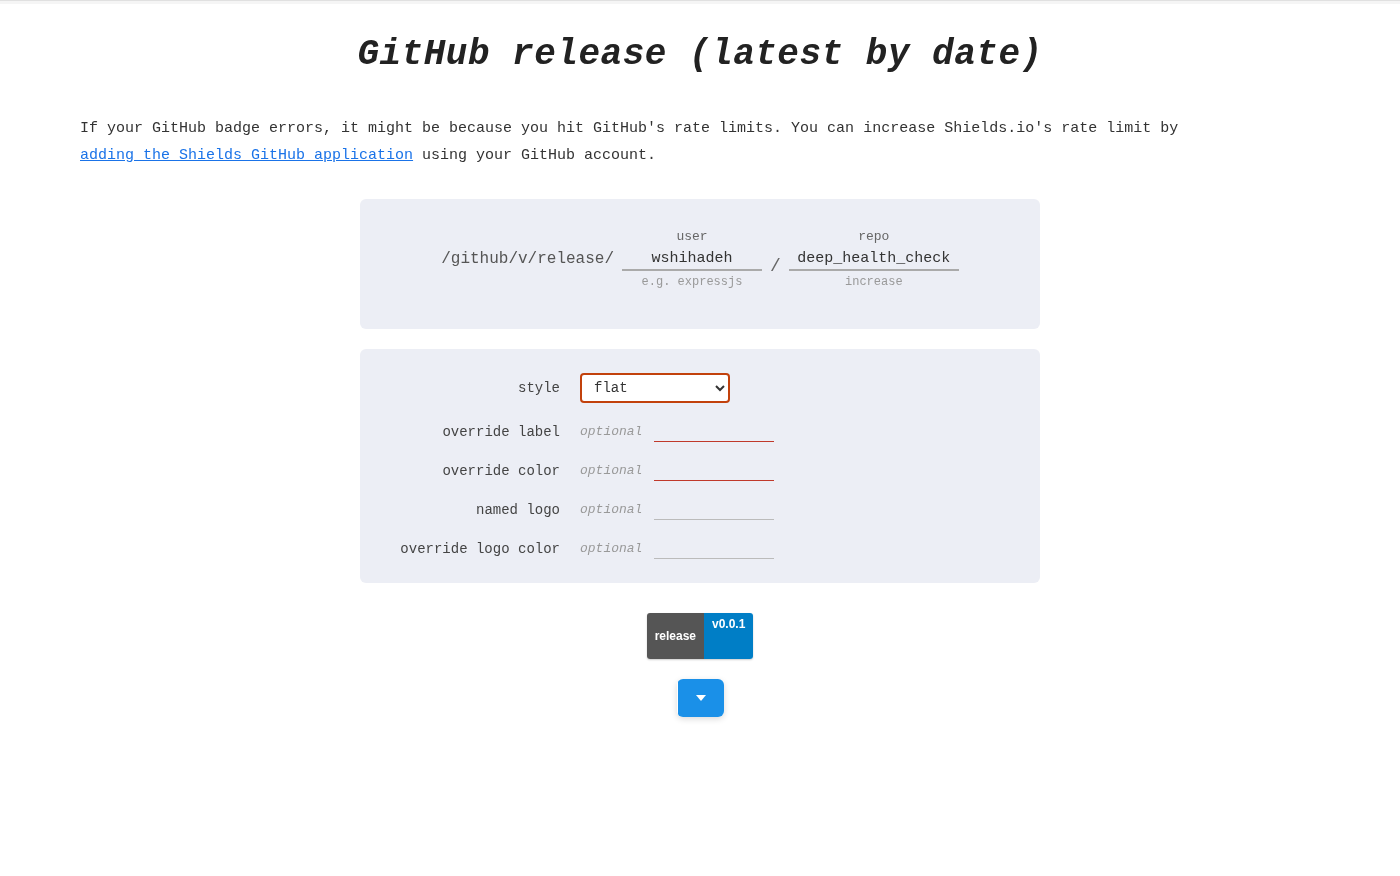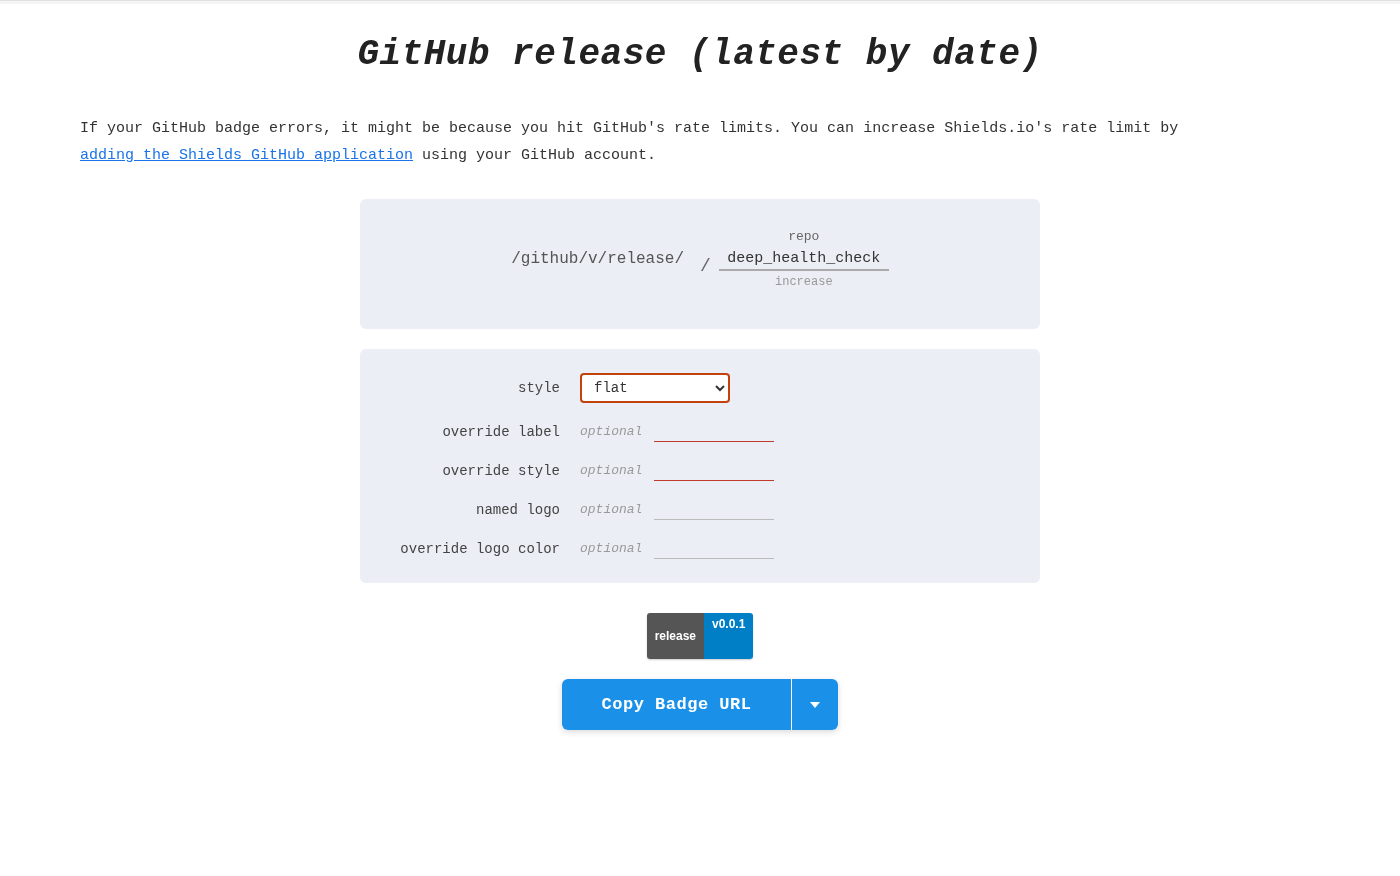"user" div.field-group { html: none -> <div> <span>user</span> <input> <span>e.g. expressjs</span> </div> }
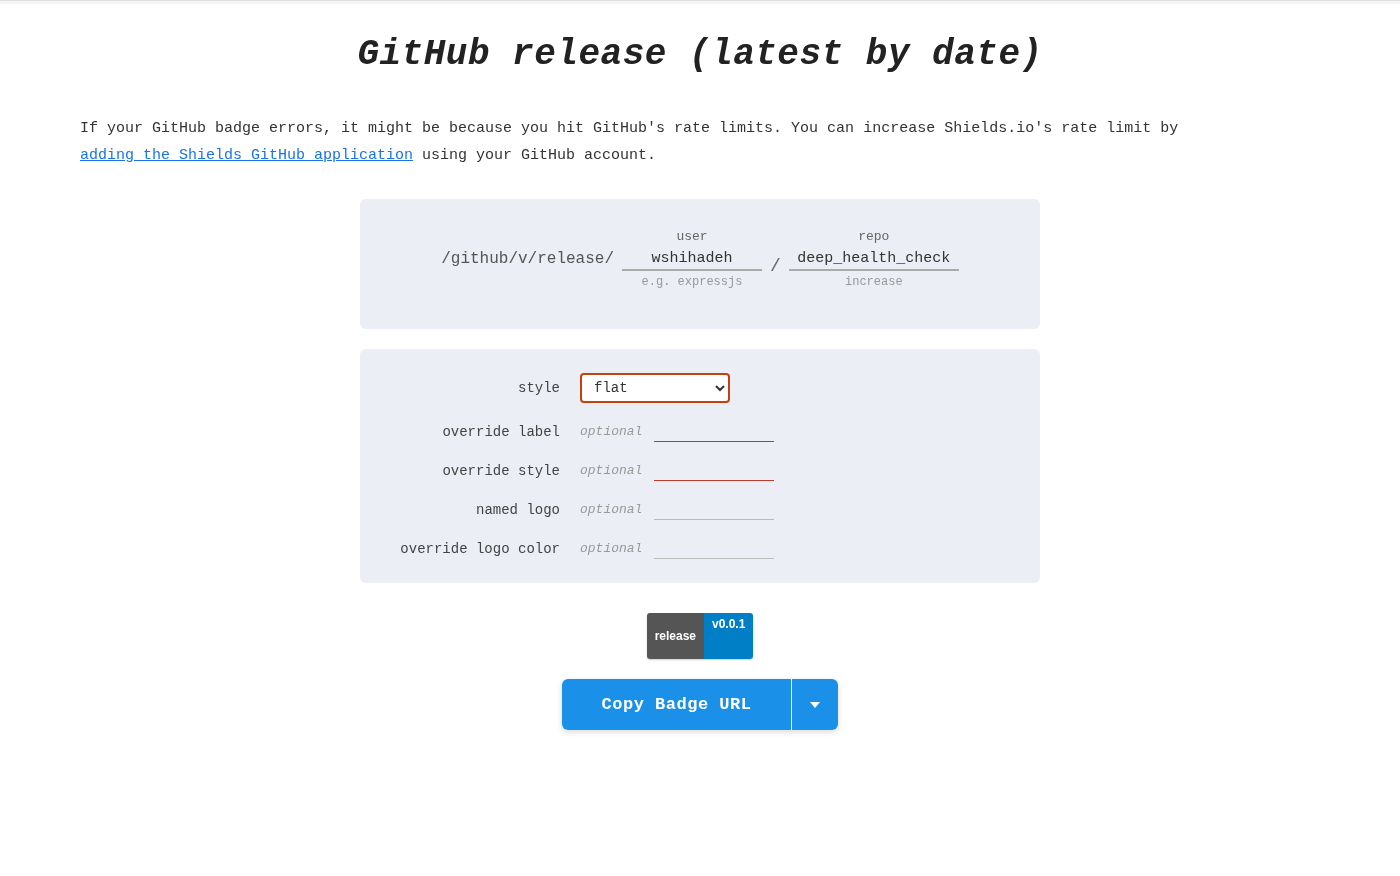"override style" span.option-label { text: style -> color }
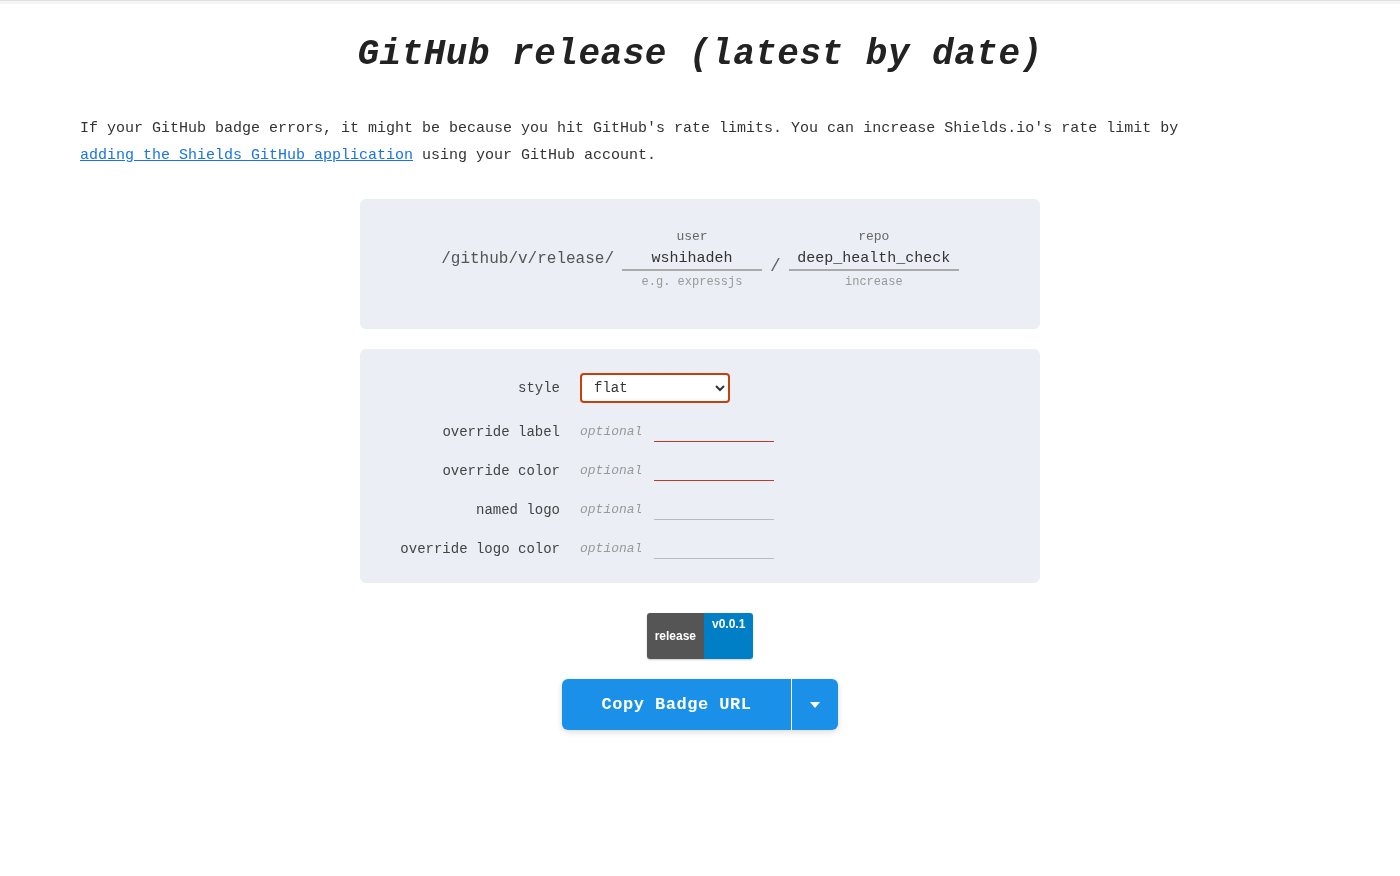"Copy Badge URL" button.copy-button-main { html: <button>Copy Badge URL</button> -> none }
